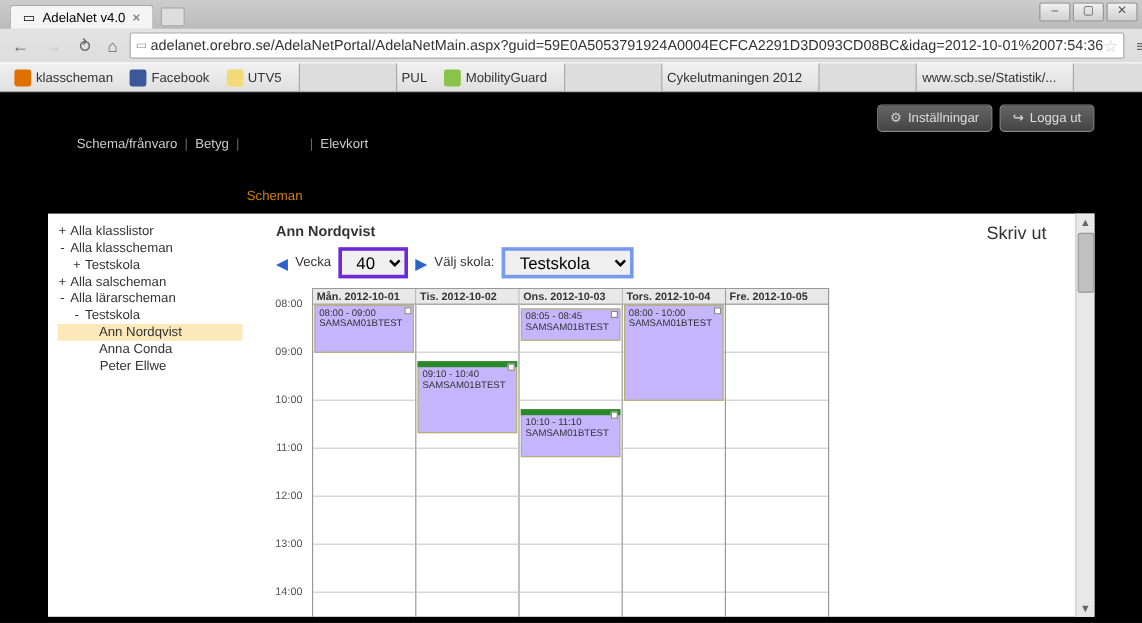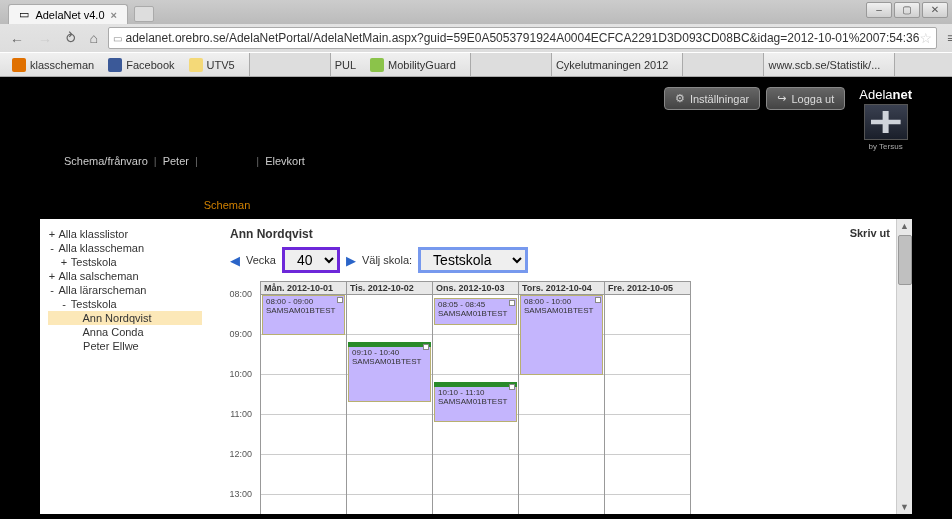"Adelanet" div.logo-box { html: <div> <div><span>Adela</span><b>net</b></div> <div> <div></div> </div> <div>by Tersus</div> </div> -> none }
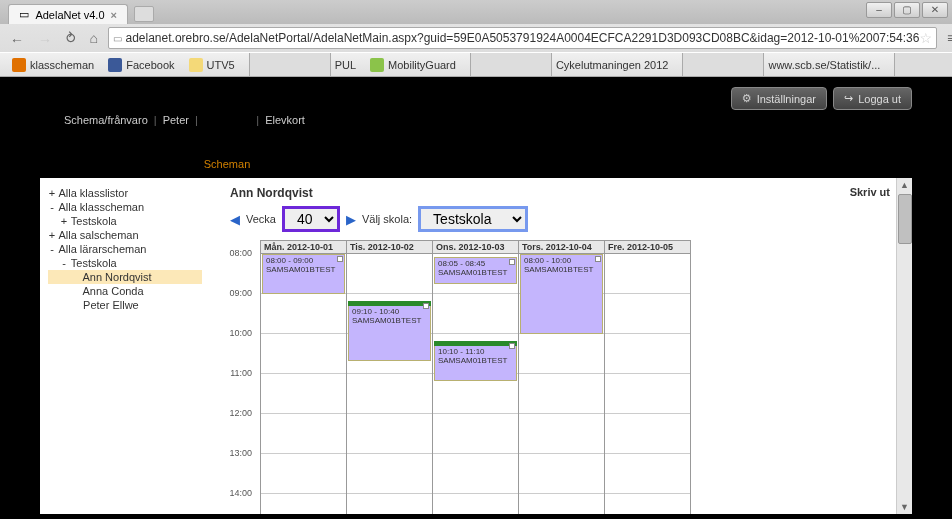"Peter" span.menu-item { text: Peter -> Betyg }
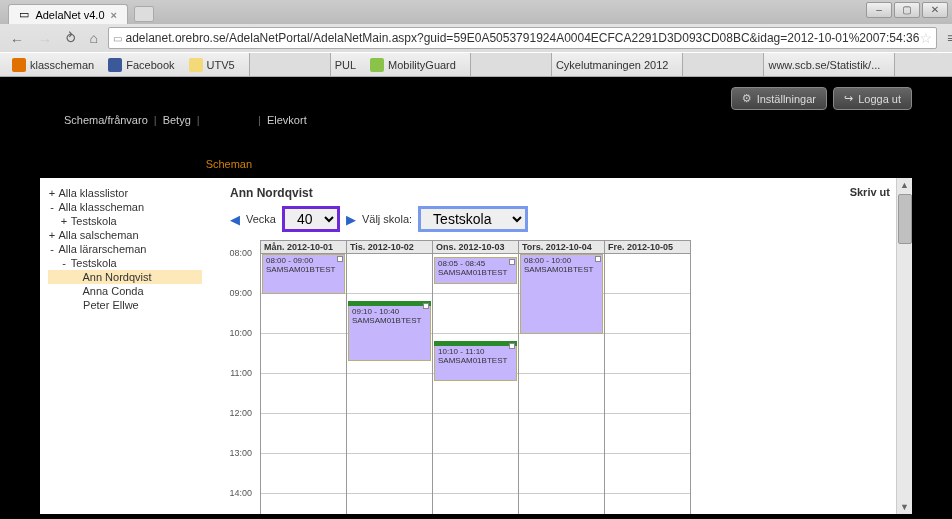"Skriv ut" .print-link { font-size: 11px -> 15px; font-weight: bold -> none; right: 22px -> 40px }
